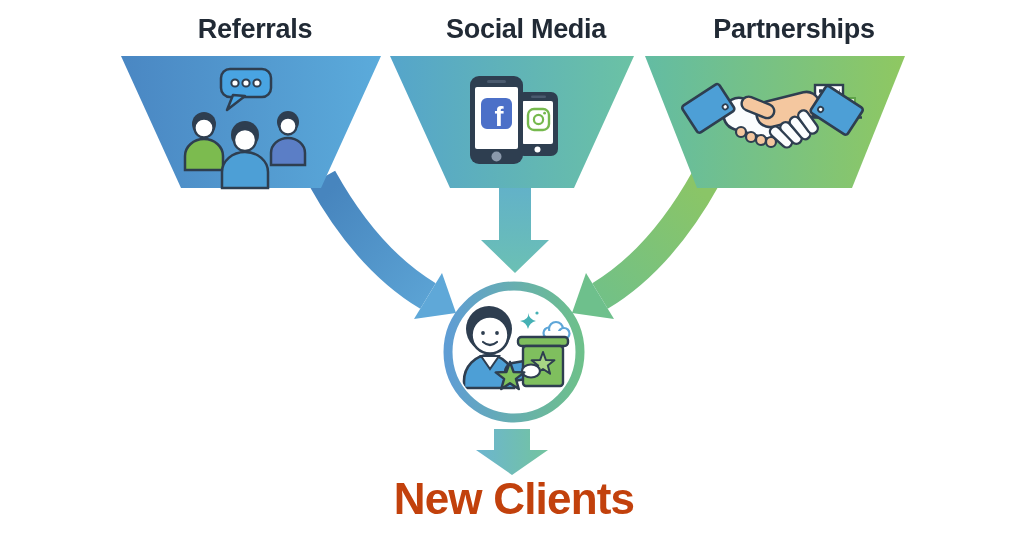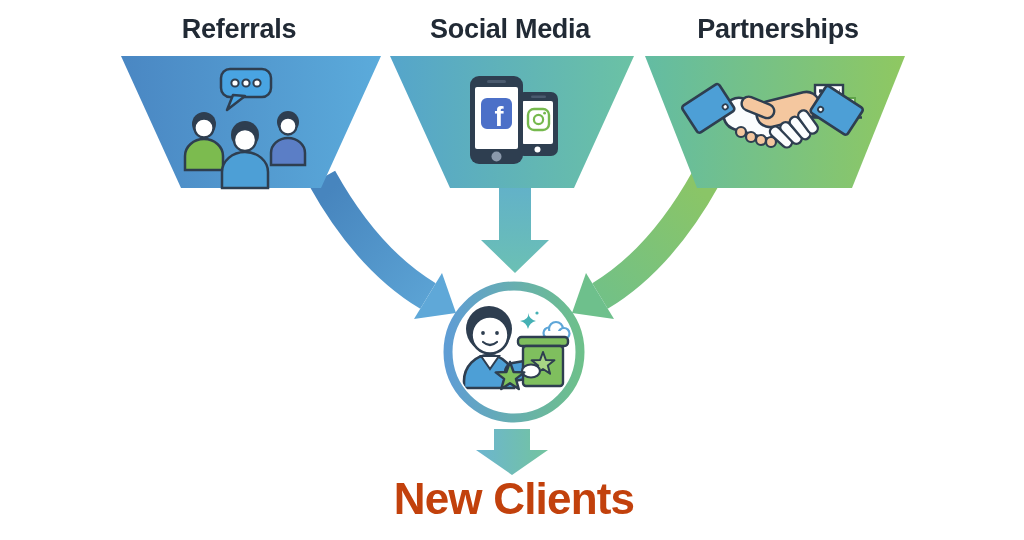"Referrals" .src-label { margin-left: none -> 16px }
